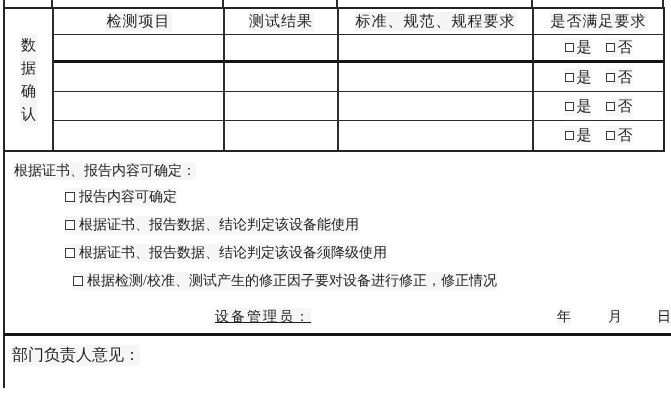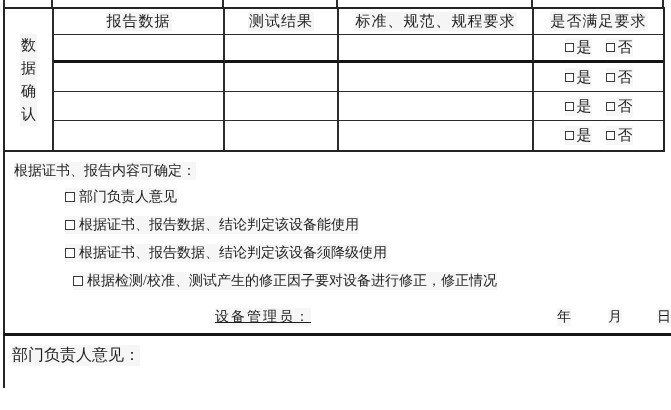"报告数据" span { text: 报告数据 -> 检测项目 }
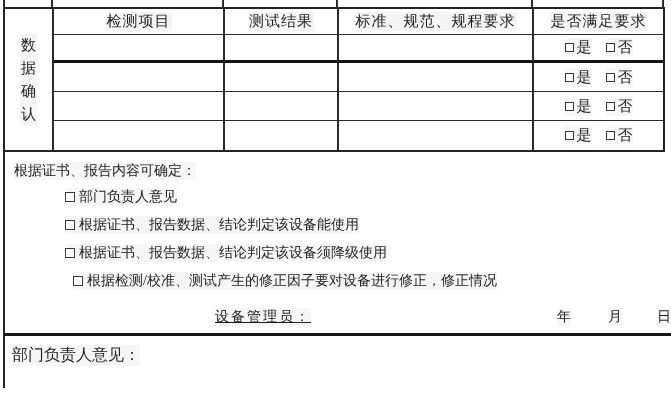"部门负责人意见" span { text: 部门负责人意见 -> 报告内容可确定 }
